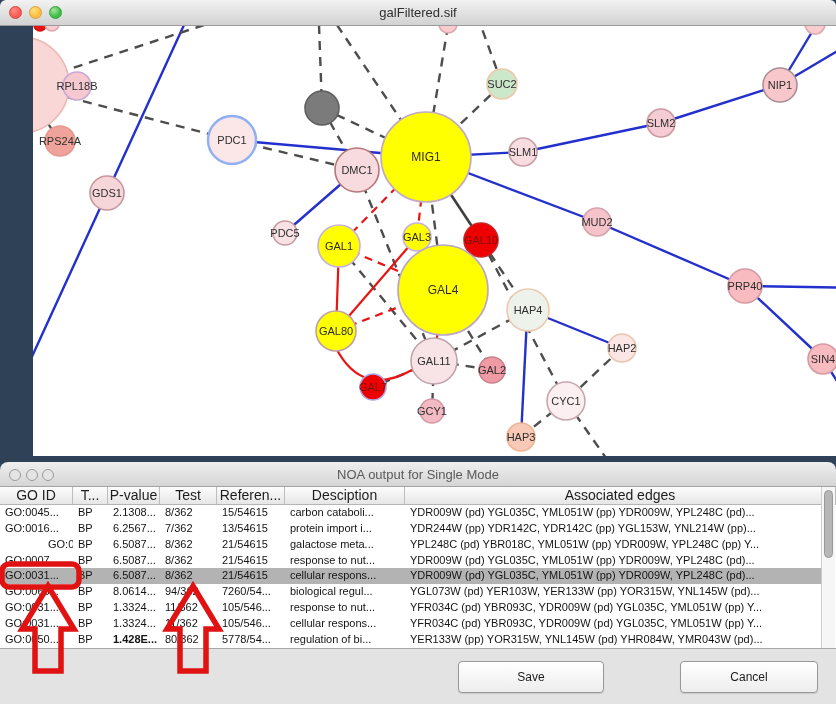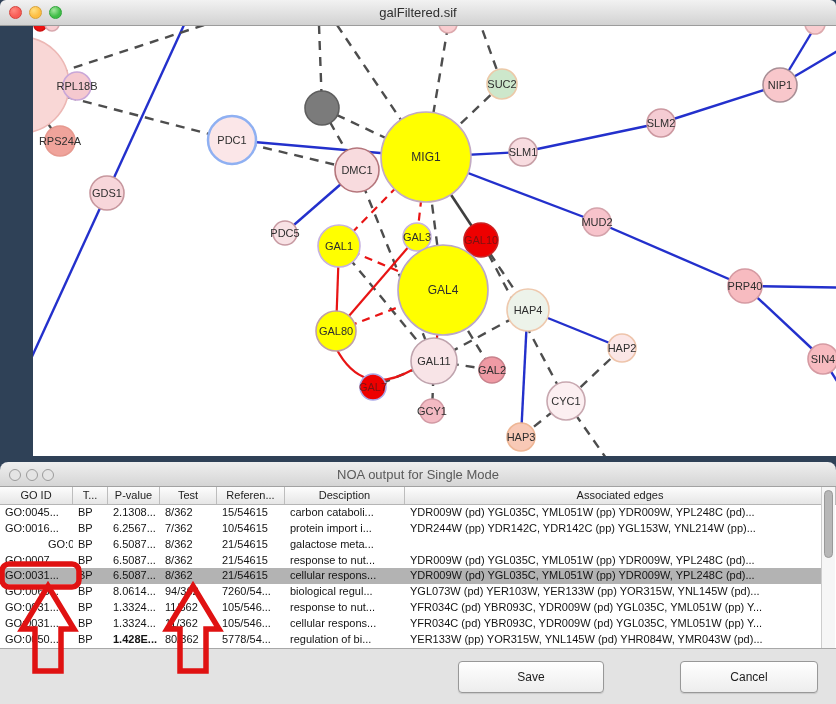"GO ID" .th { font-size: 11px -> 14px }
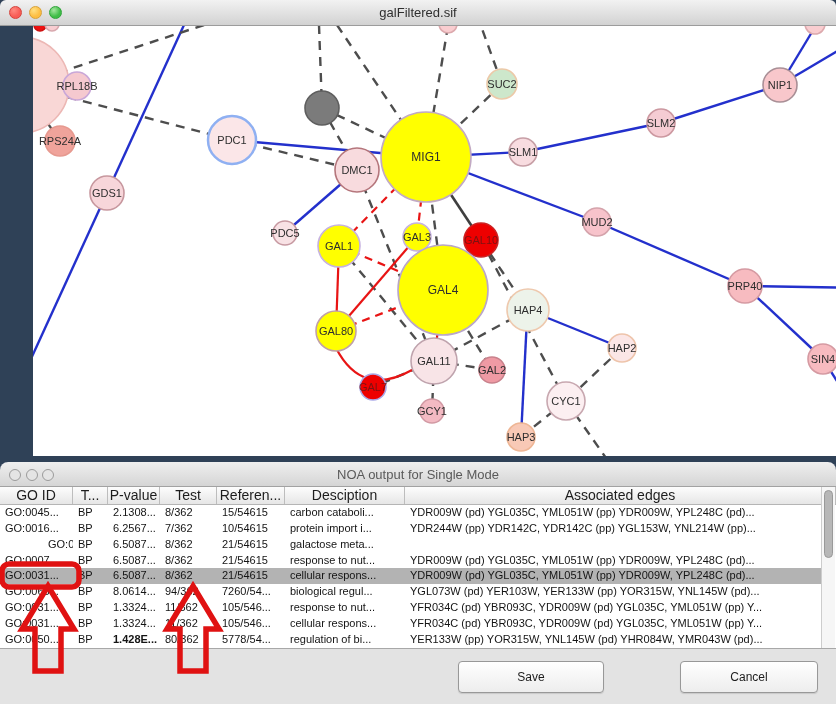"10/54615" div.td { text: 10/54615 -> 13/54615 }
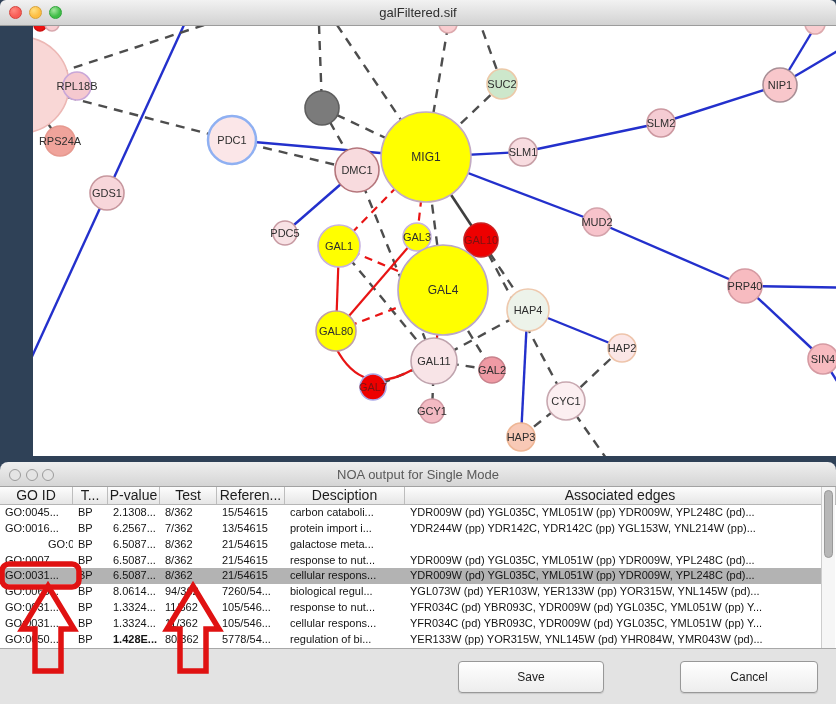"YPL248C (pd) YBR018C, YML051W (pp)" div.td { html: none -> <div>YPL248C (pd) YBR018C, YML051W (pp) YDR009W, YPL248C (pp) Y...</div> }
